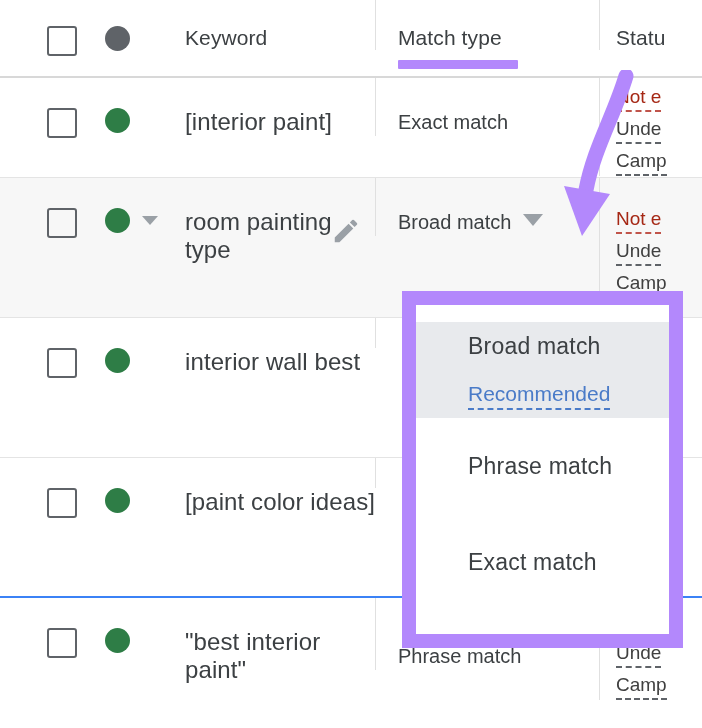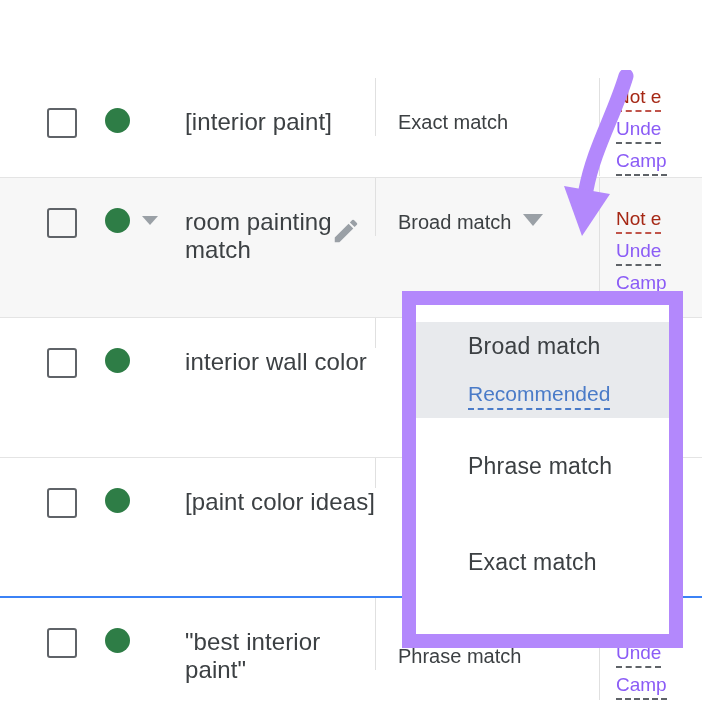"Keyword" div.row { html: none -> <div> <div></div> <div> <span></span> </div> <div> <span></span> </div> <div> <span>Keyword</span> </div> <div> <span>Match type</span> <span></span> </div> <div> <span>Statu</span> </div> </div> }
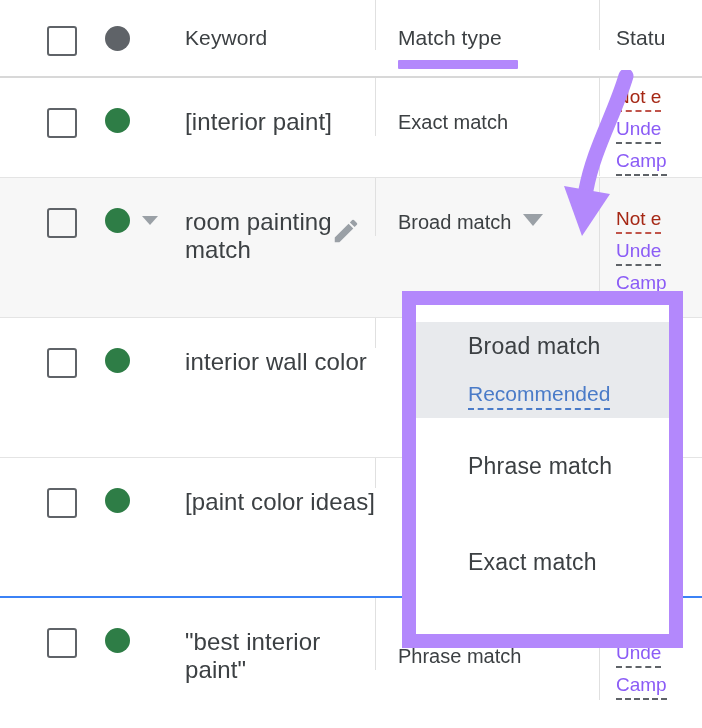"Unde" .st-line { color: #8b5cf6 -> #404040 }
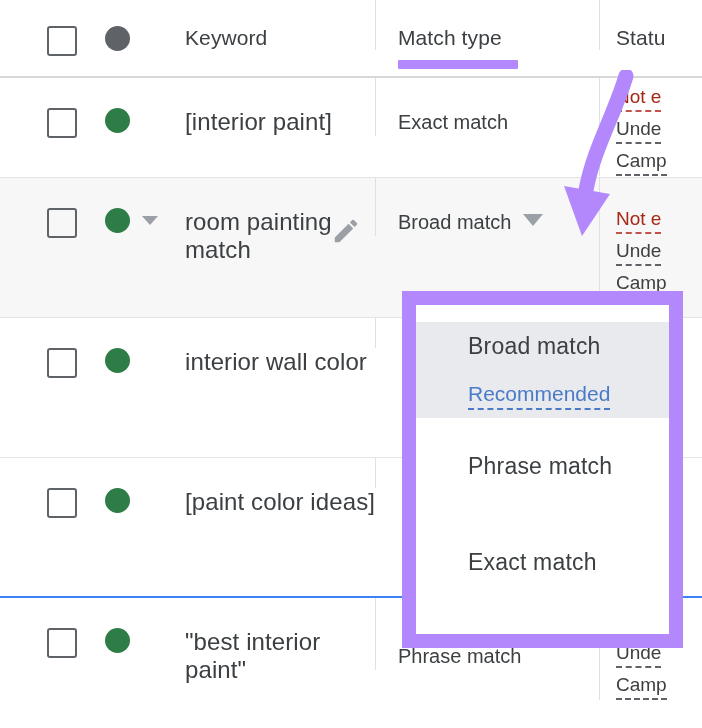"room painting match" span.cell-text { text: match -> type }
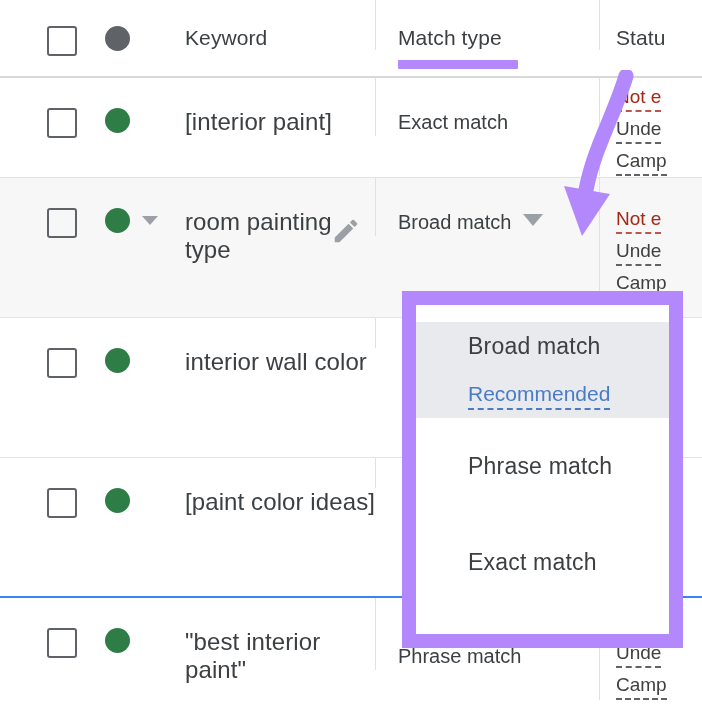"interior wall color" span.cell-text { text: color -> best }
